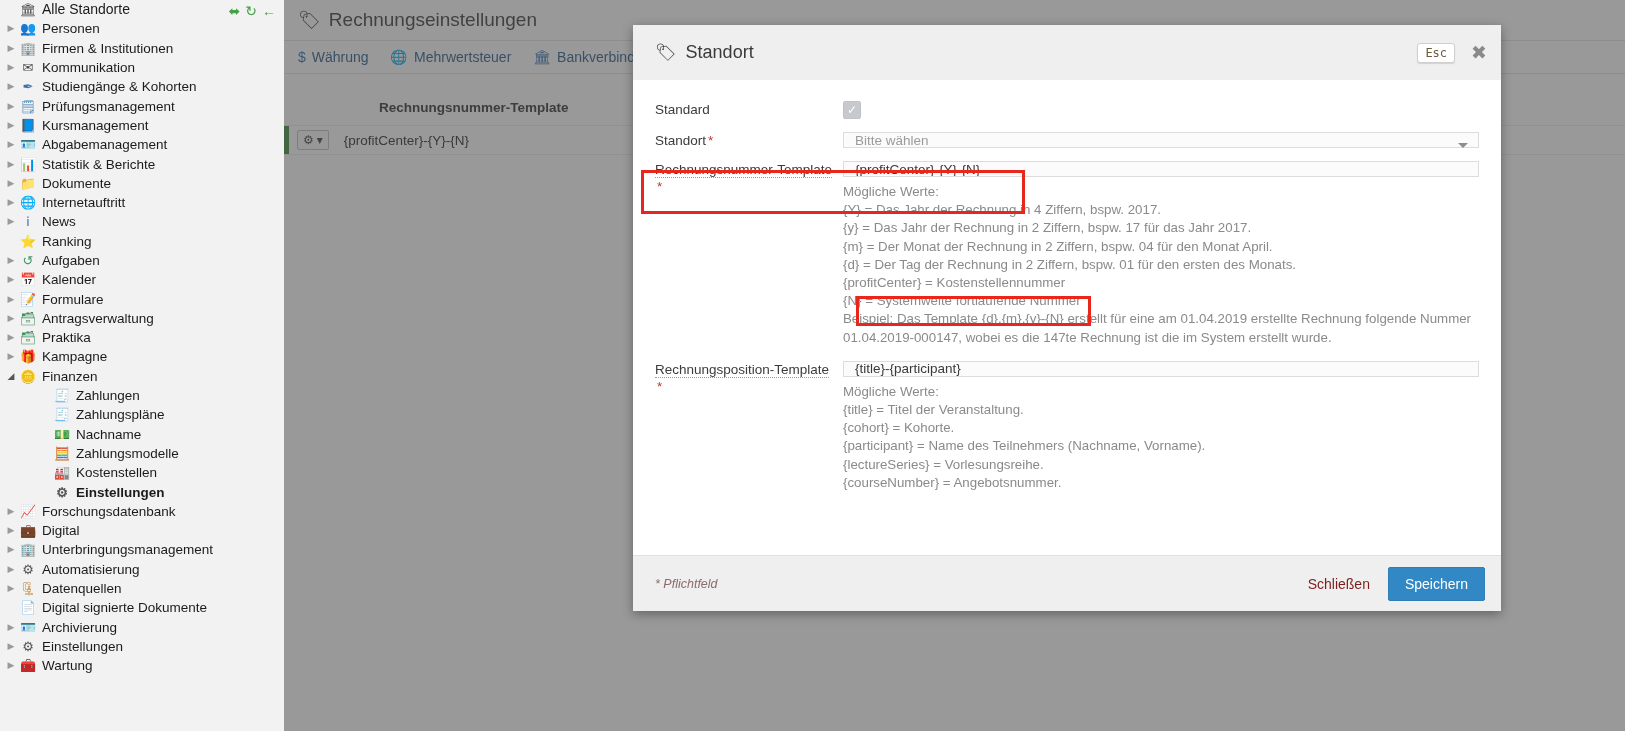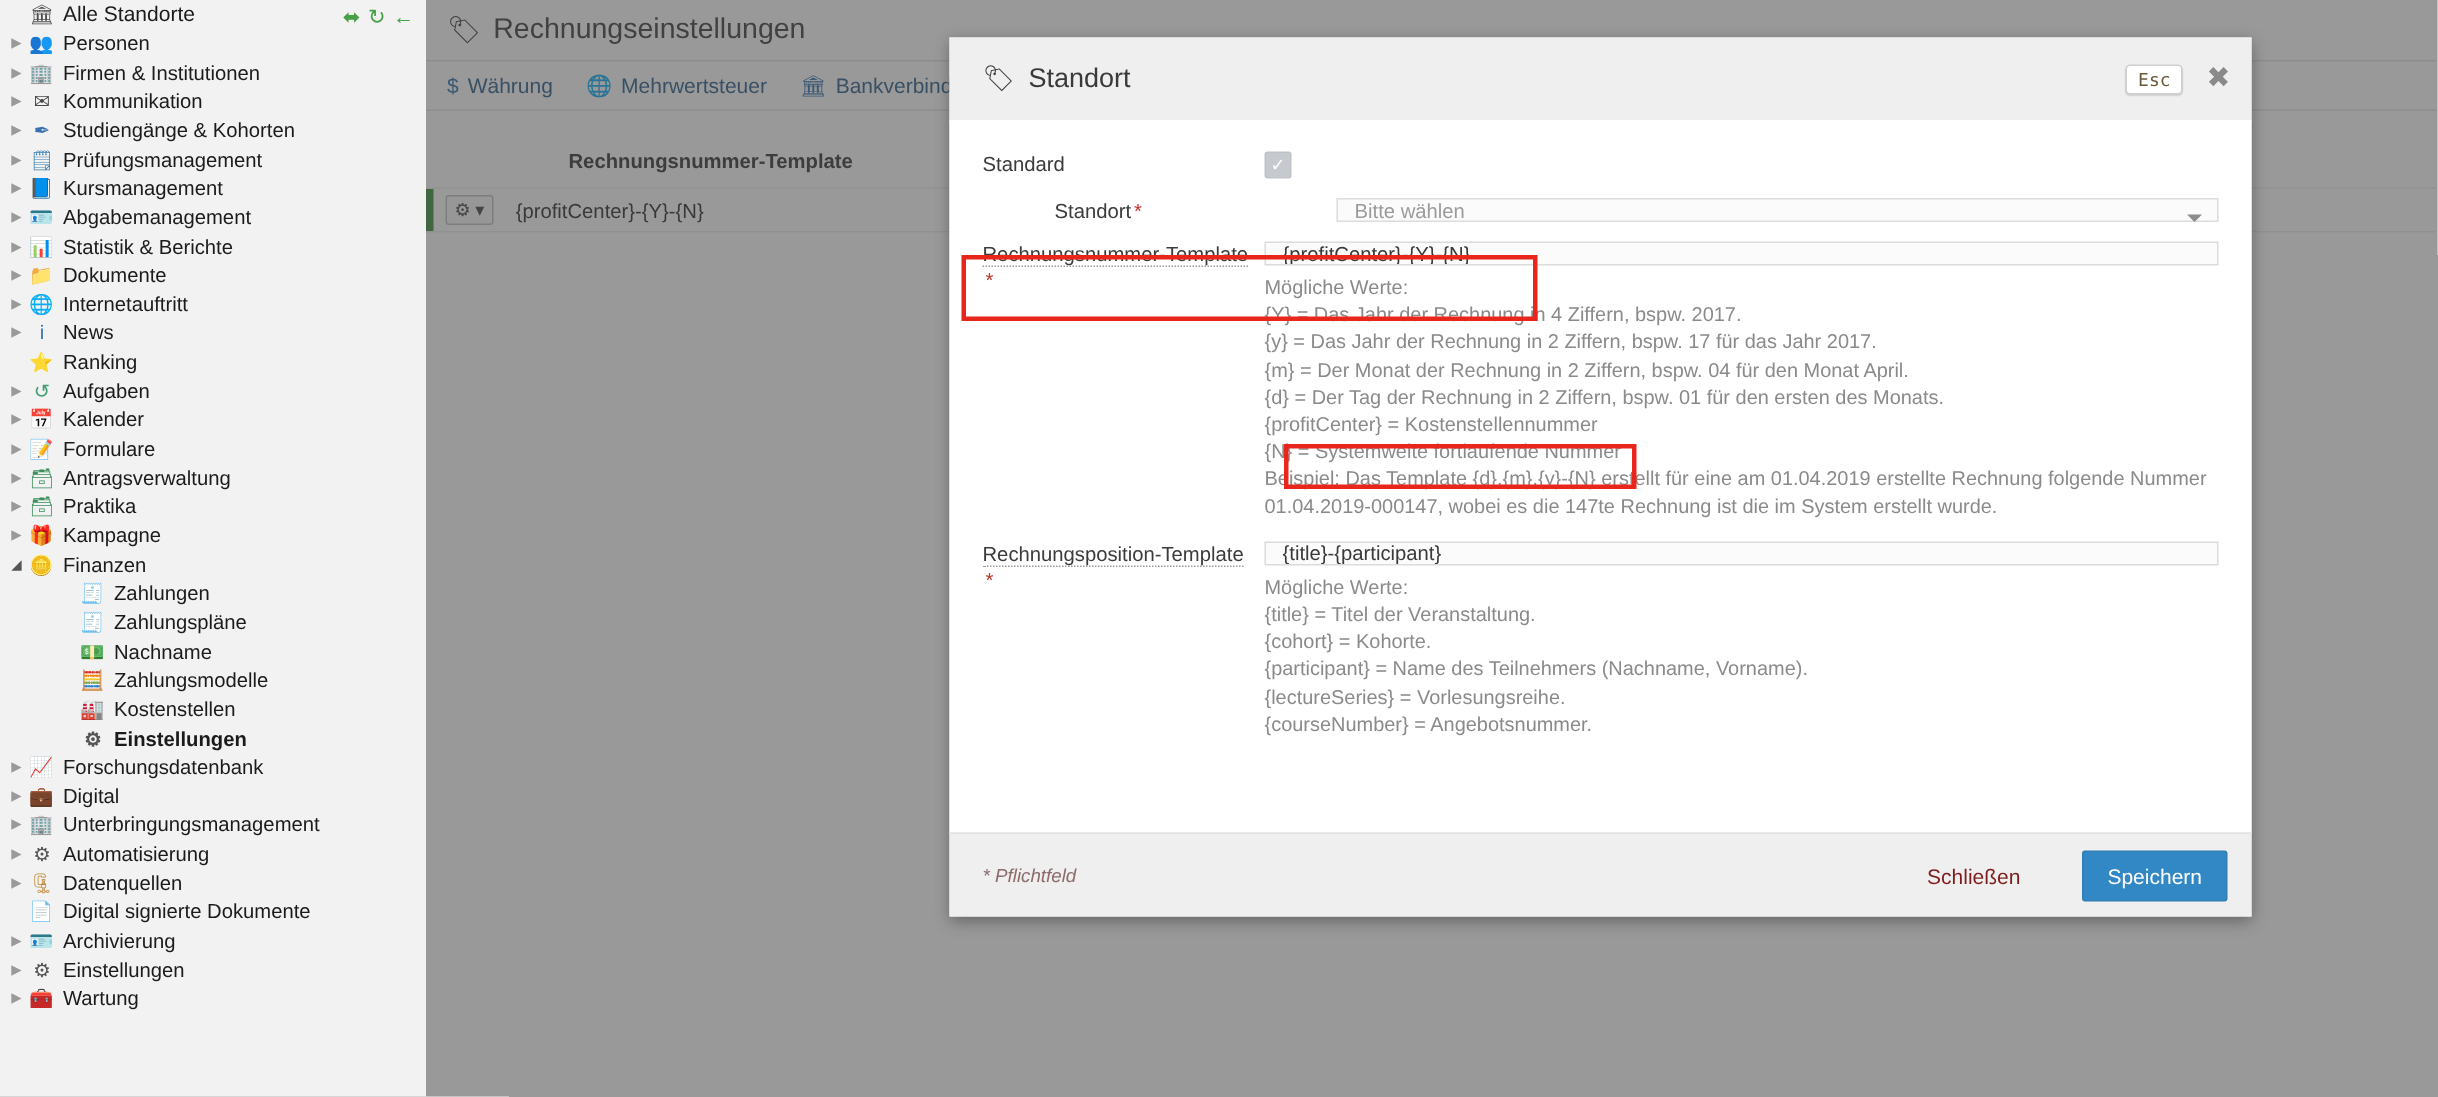"Standort *" div.frow { padding-left: 48px -> none }
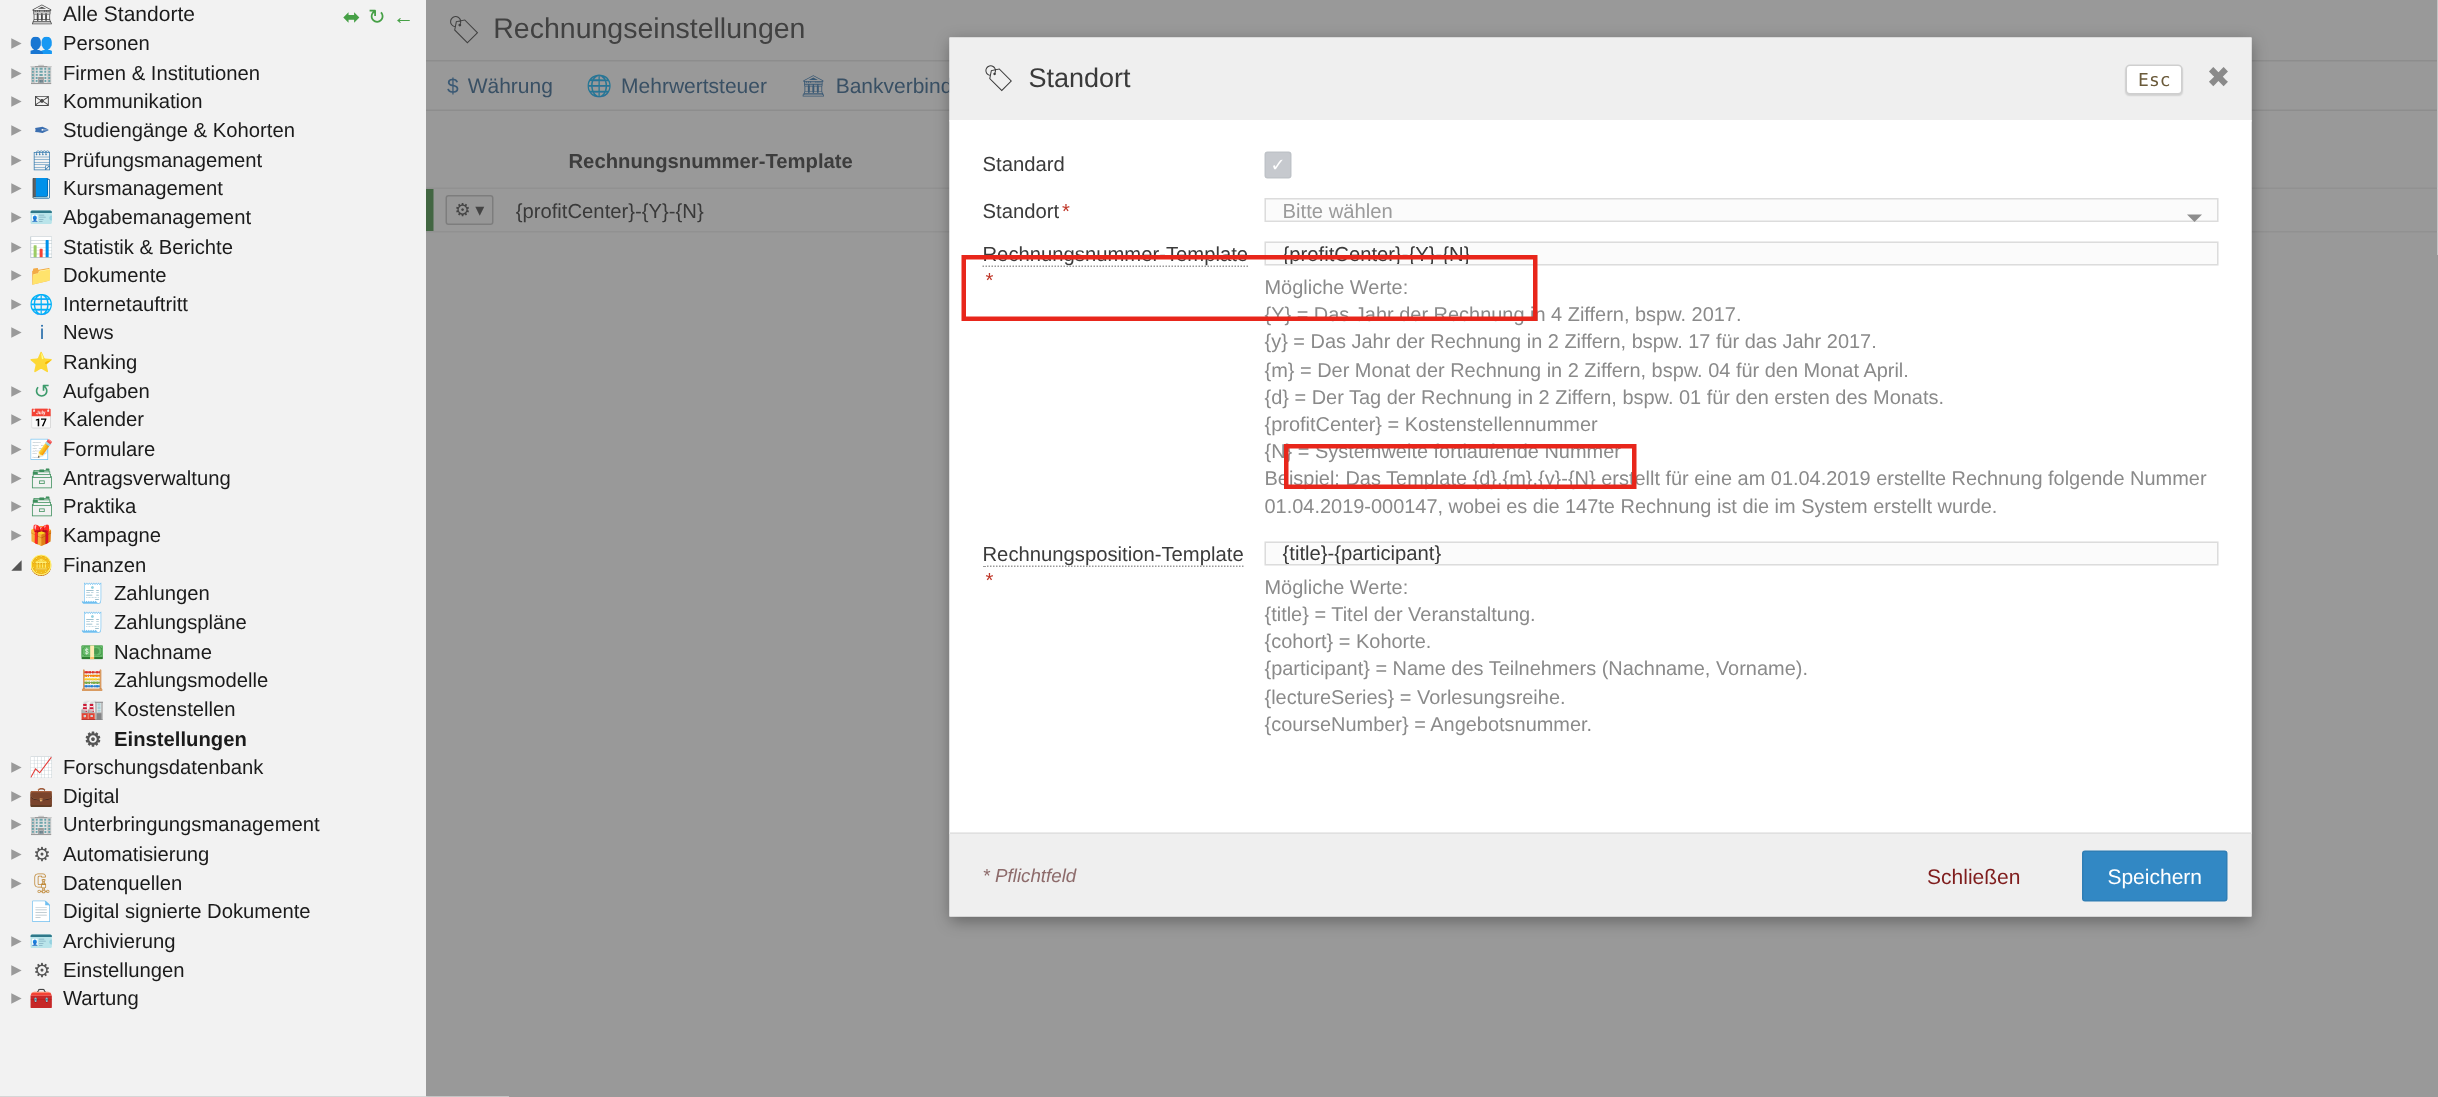"Speichern" #btn-save { margin-left: 23px -> none }
